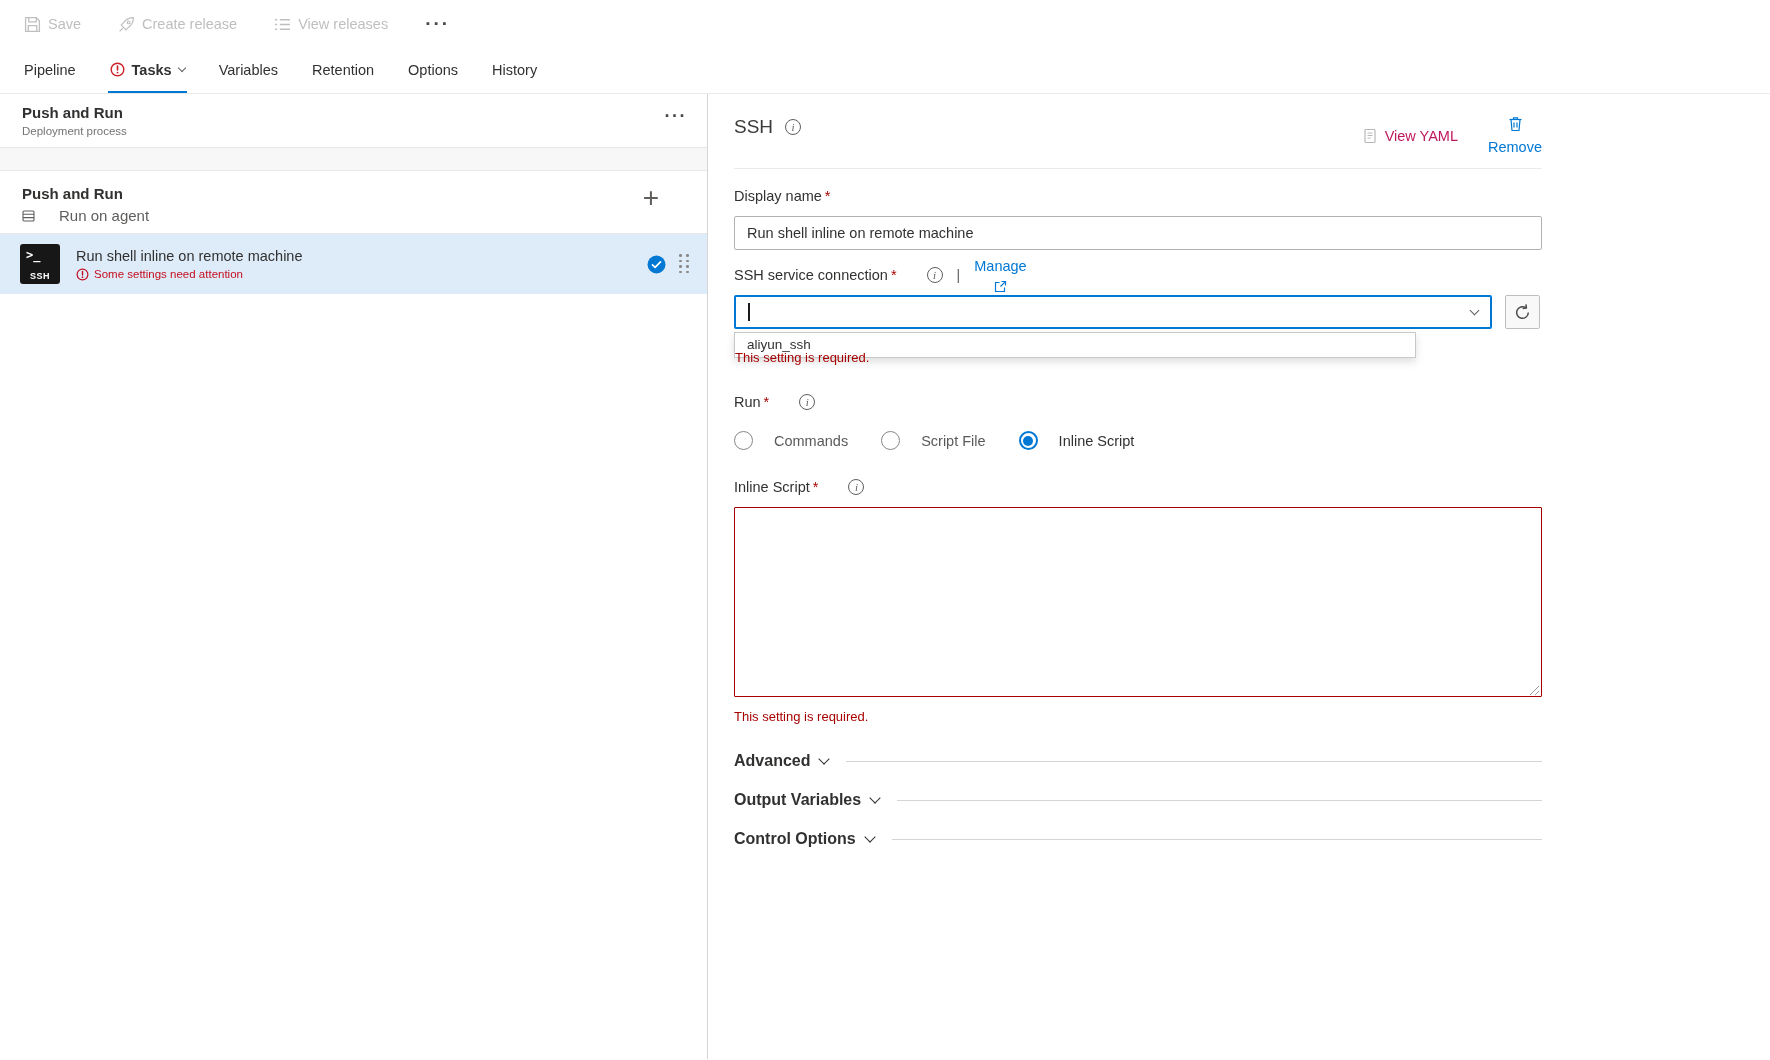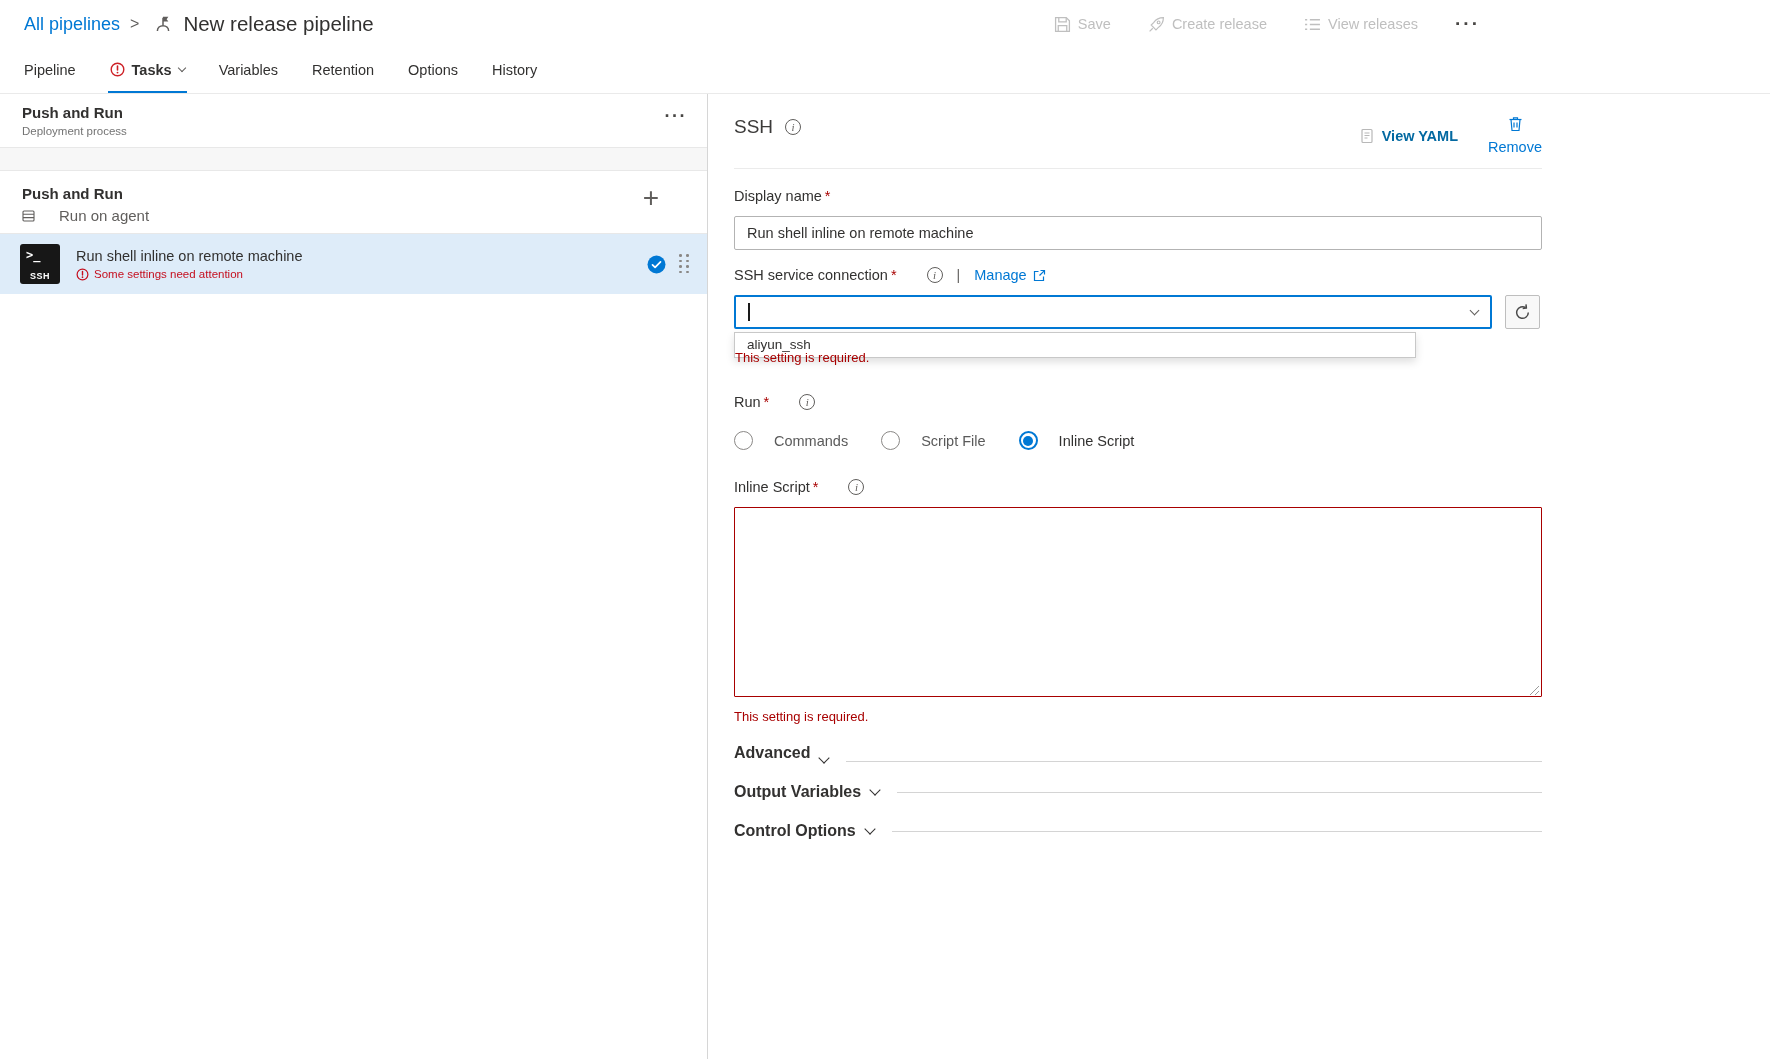"All pipelines" div.breadcrumb { html: <div> <a>All pipelines</a> <span>&gt;</span> <span> <svg> <path></path> <path></path> <path></path> </svg> </span> <h1>New release pipeline</h1> </div> -> none }
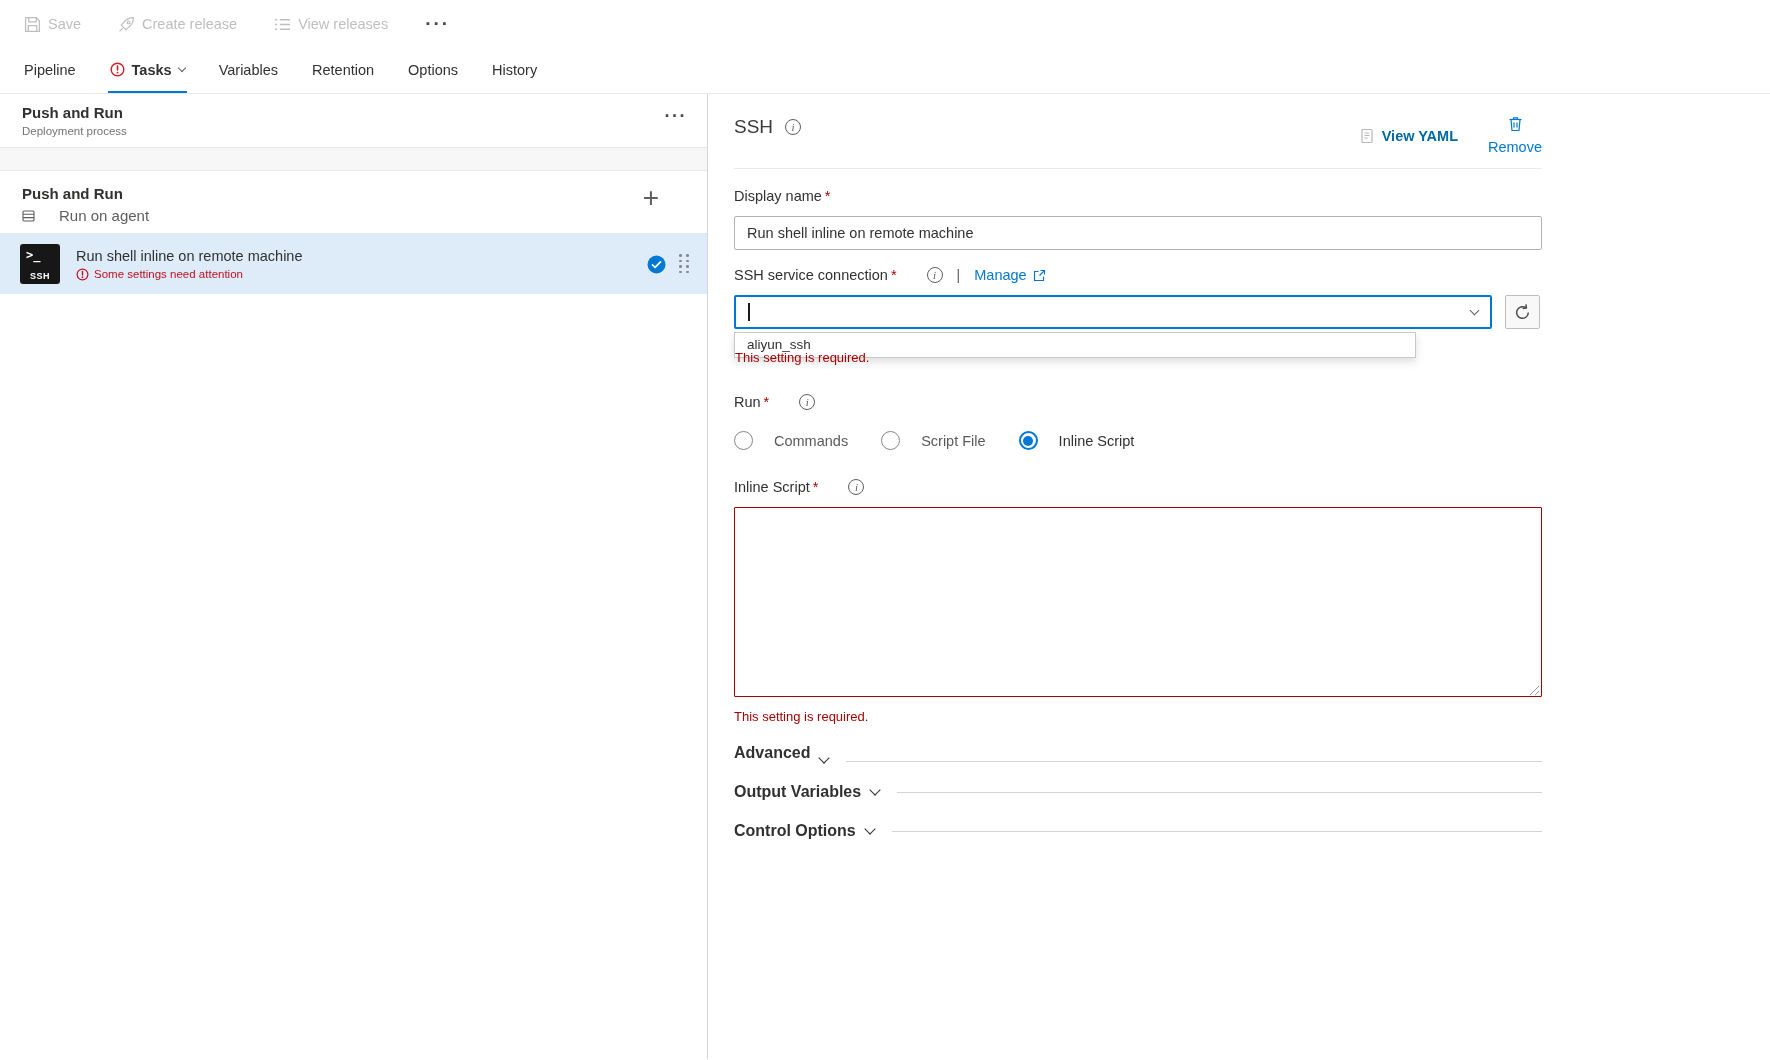"View YAML" .dh-action.disabled { color: #0369a1 -> #be185d; font-weight: bold -> none }
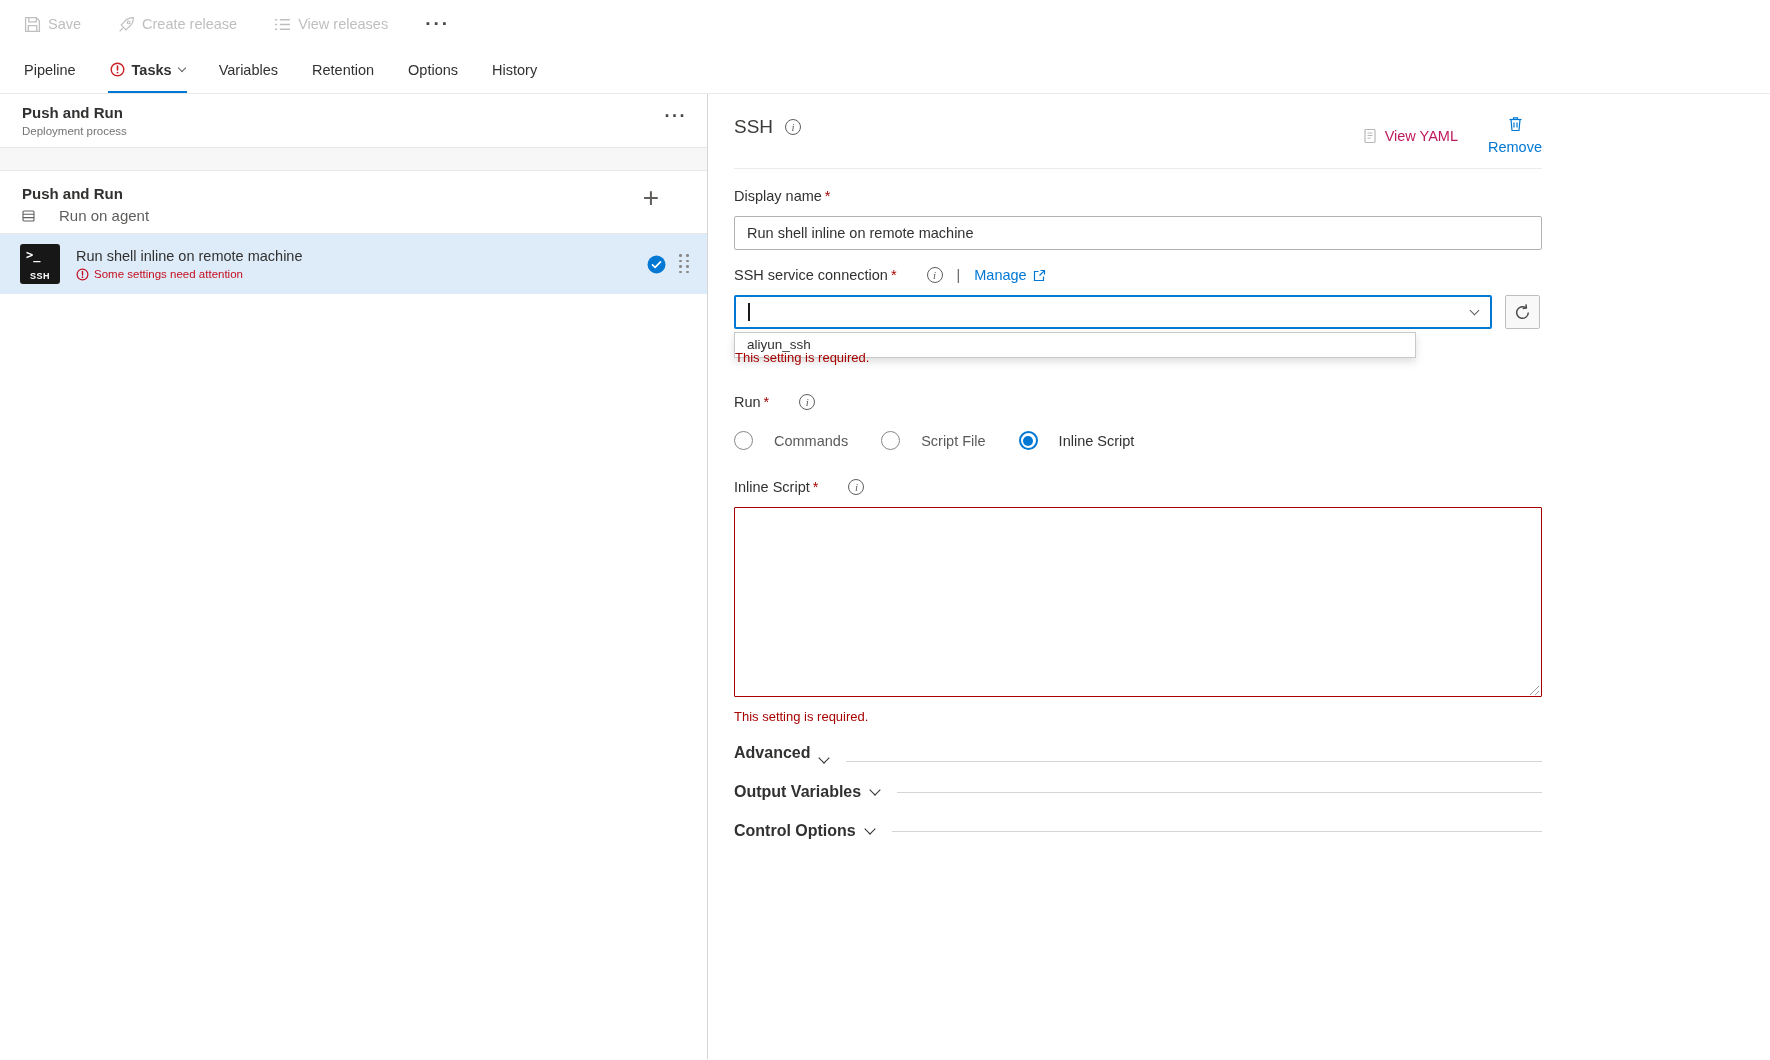"Manage" .manage-link { flex-direction: none -> column }
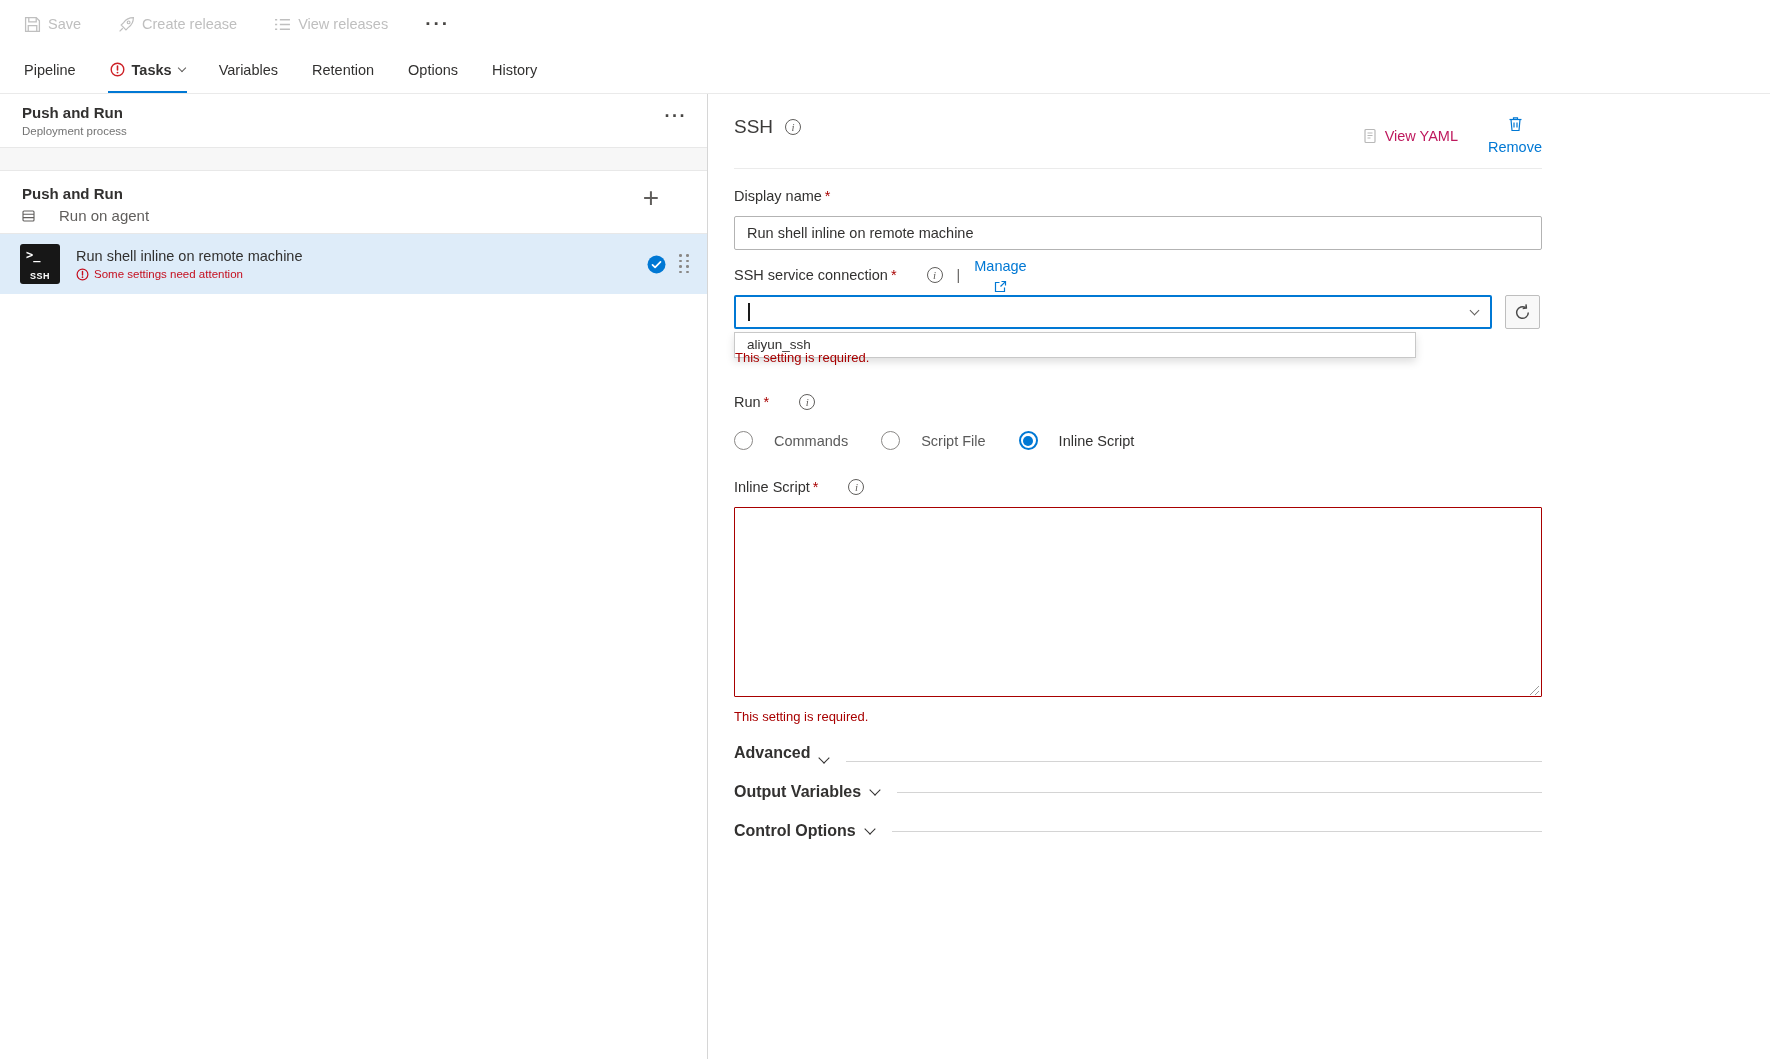"Advanced" .section.first { align-items: flex-end -> none; margin-top: 20px -> 28px }
